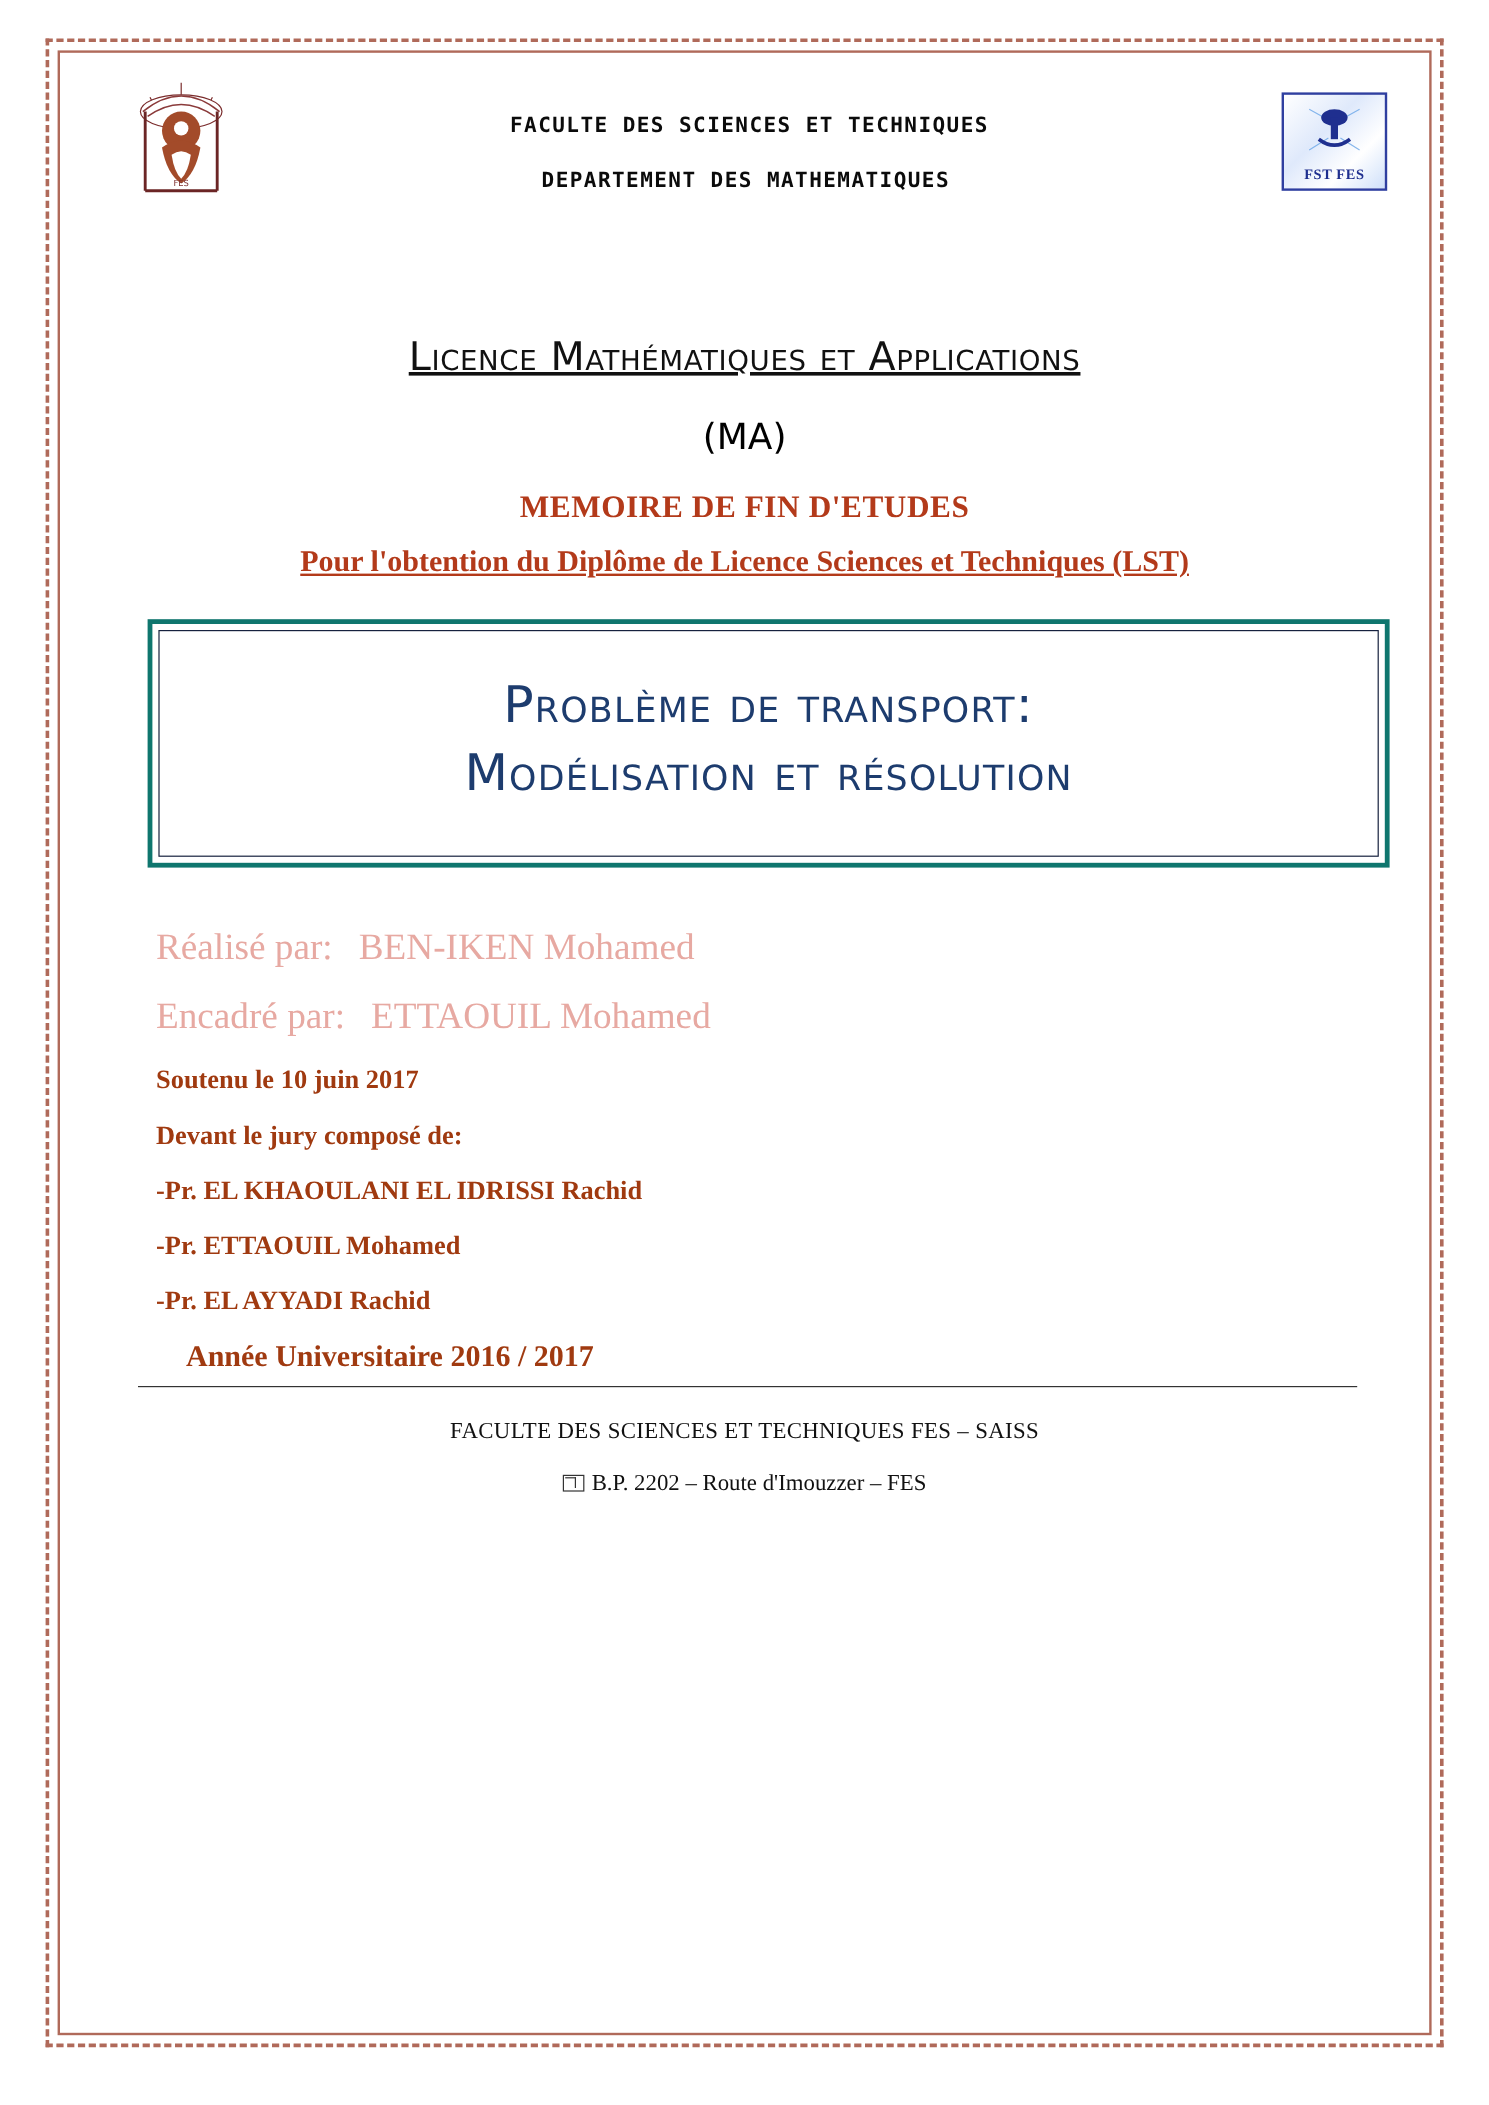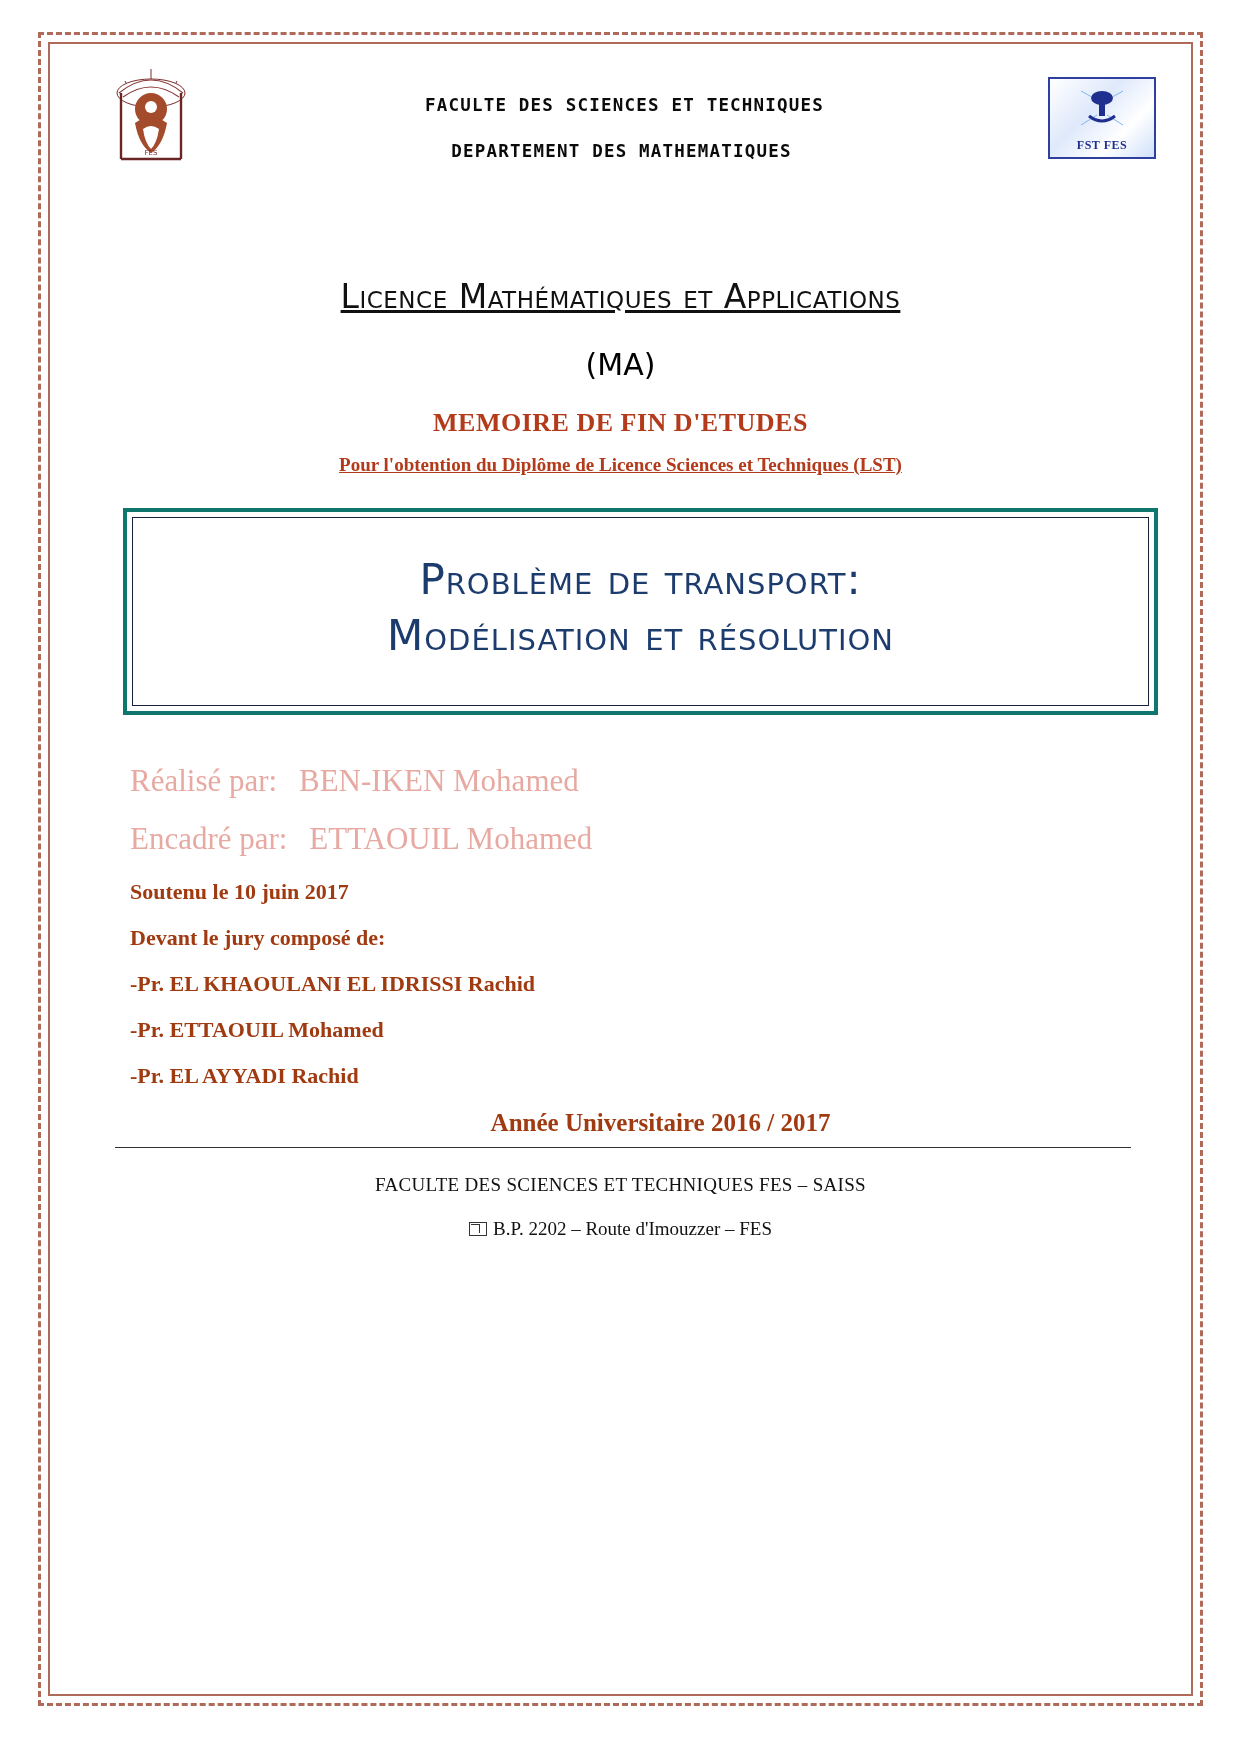"FST FES" .logo-right { width: 108px -> 88px }
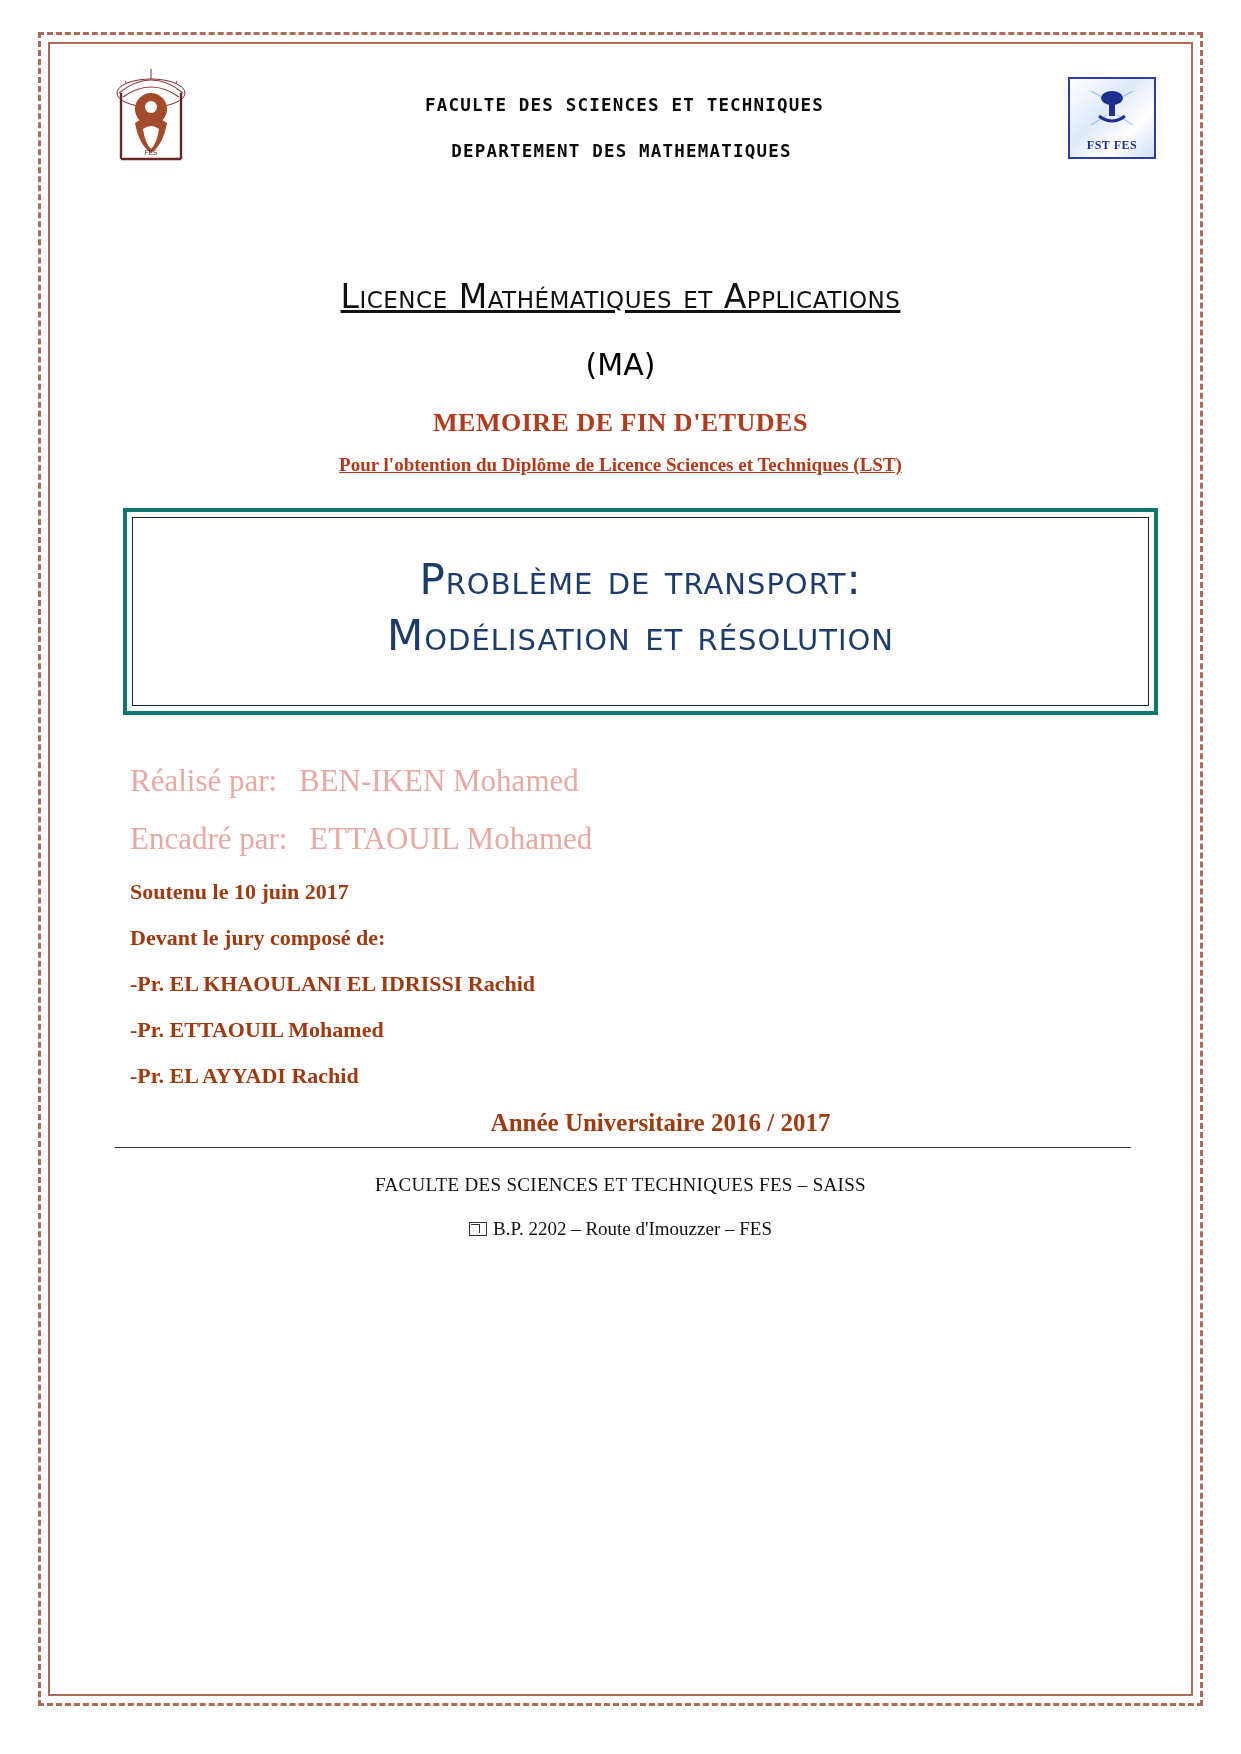"Pour l'obtention du Diplôme de" .obtention { font-size: 19px -> 25px }
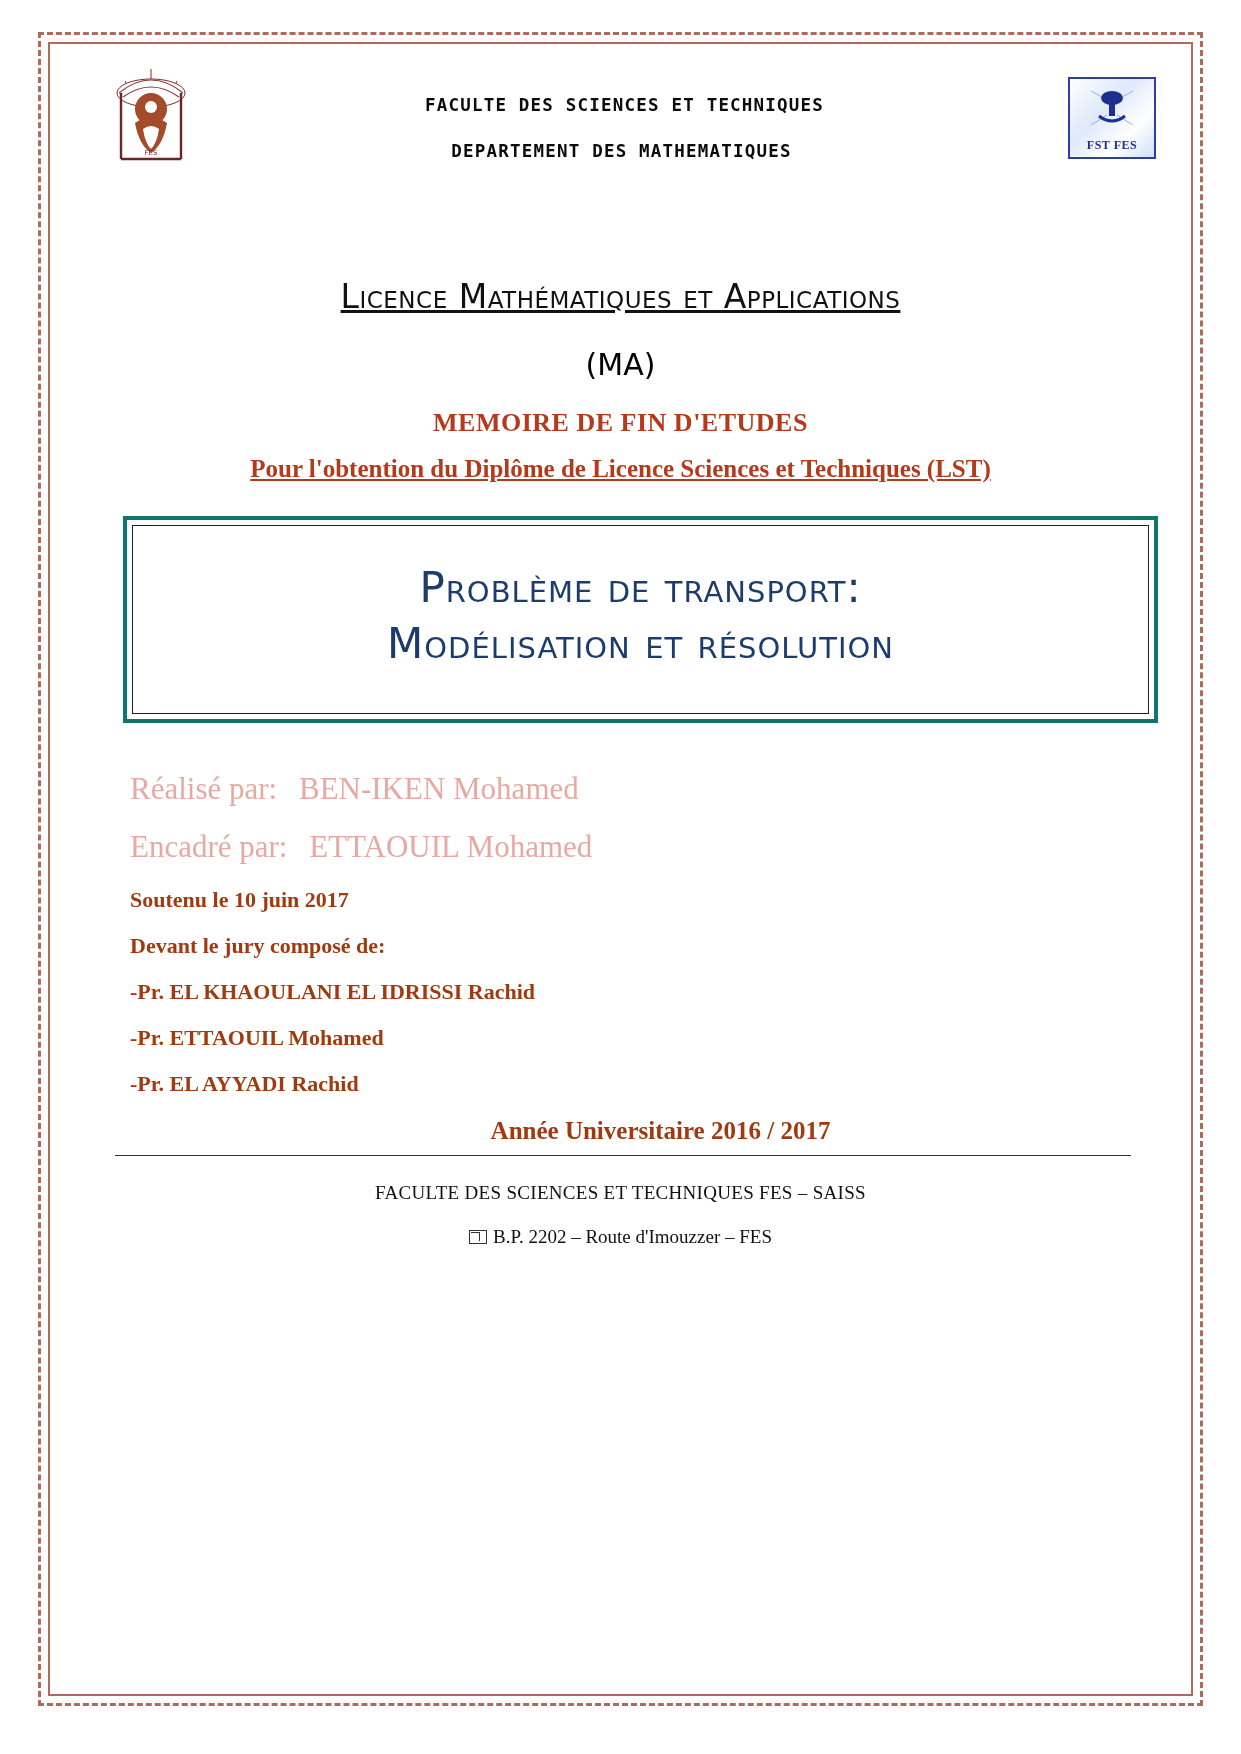"Année Universitaire 2016 / 2017" .year { text-align: center -> none }
